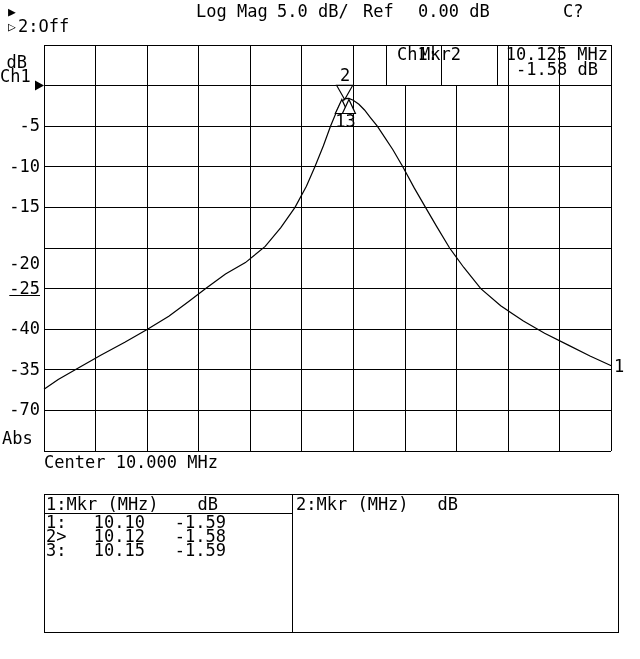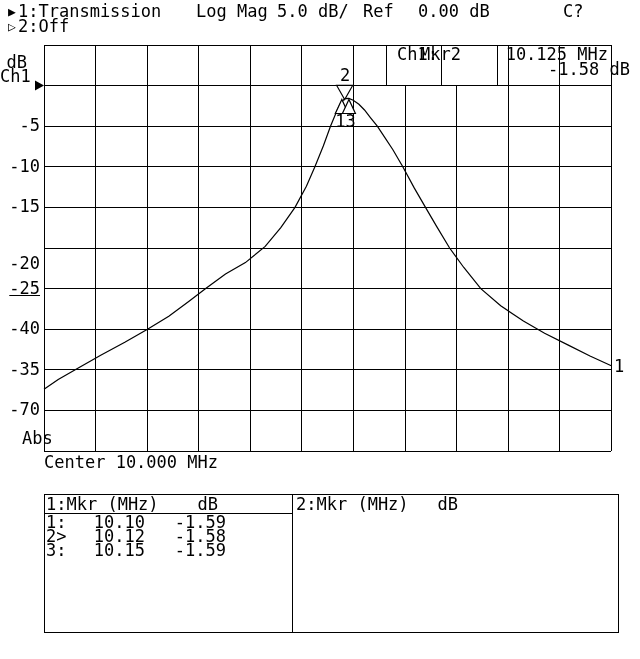"1:Transmission" div.abs { html: <div>1:Transmission</div> -> none }
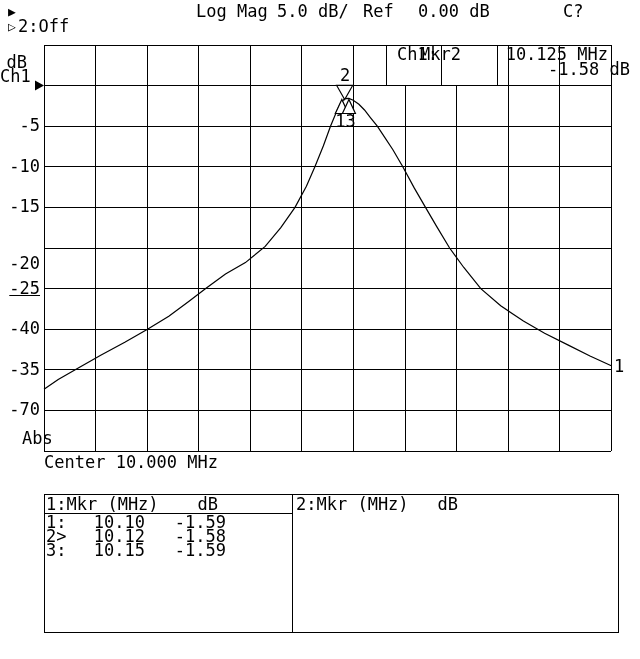"-1.58 dB" div.abs { margin-left: 32px -> none }
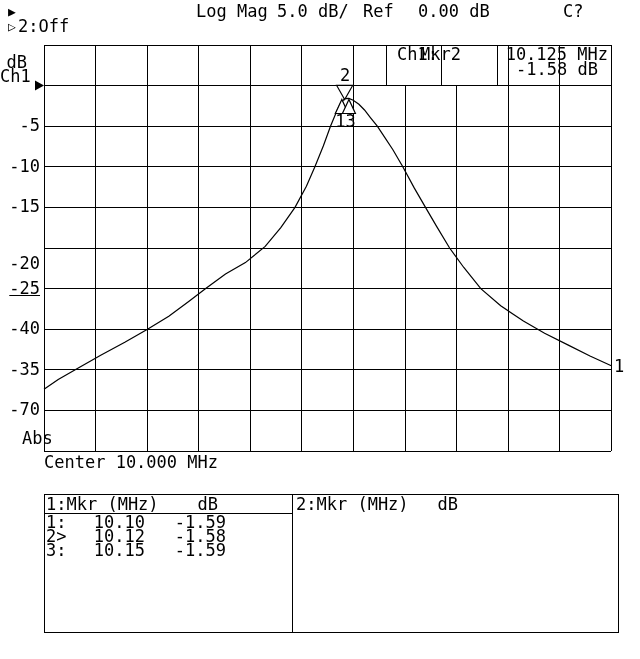"Abs" div.abs { margin-left: 20px -> none }
